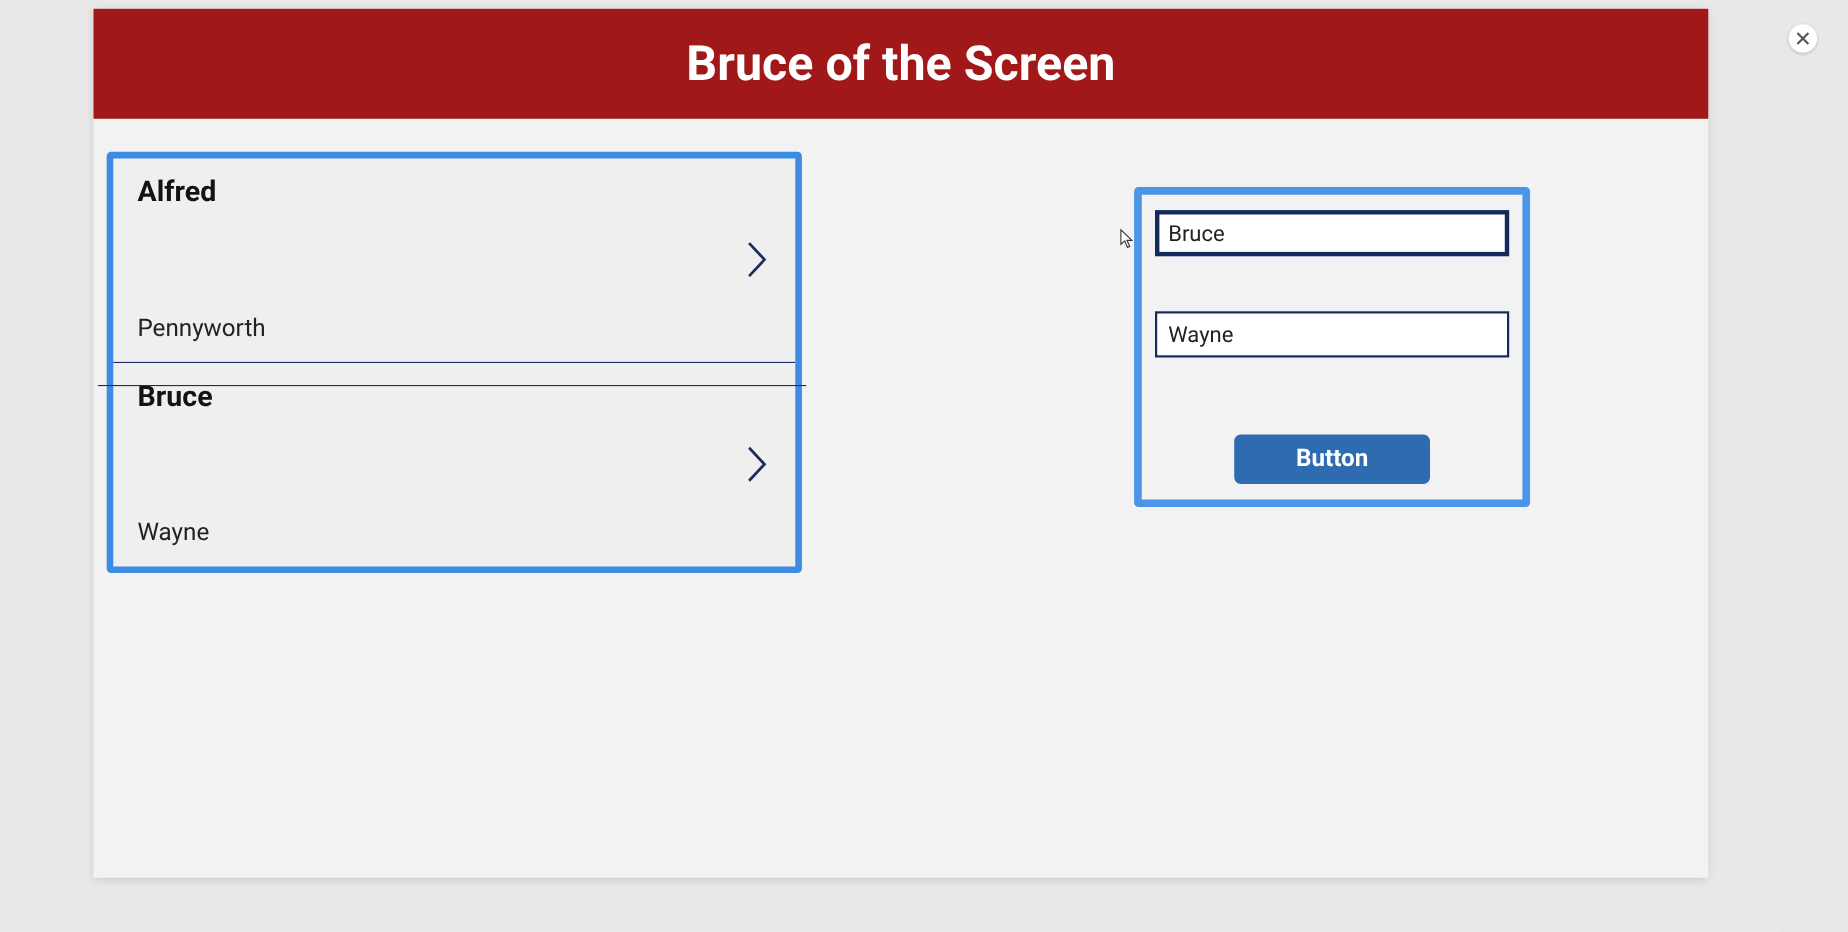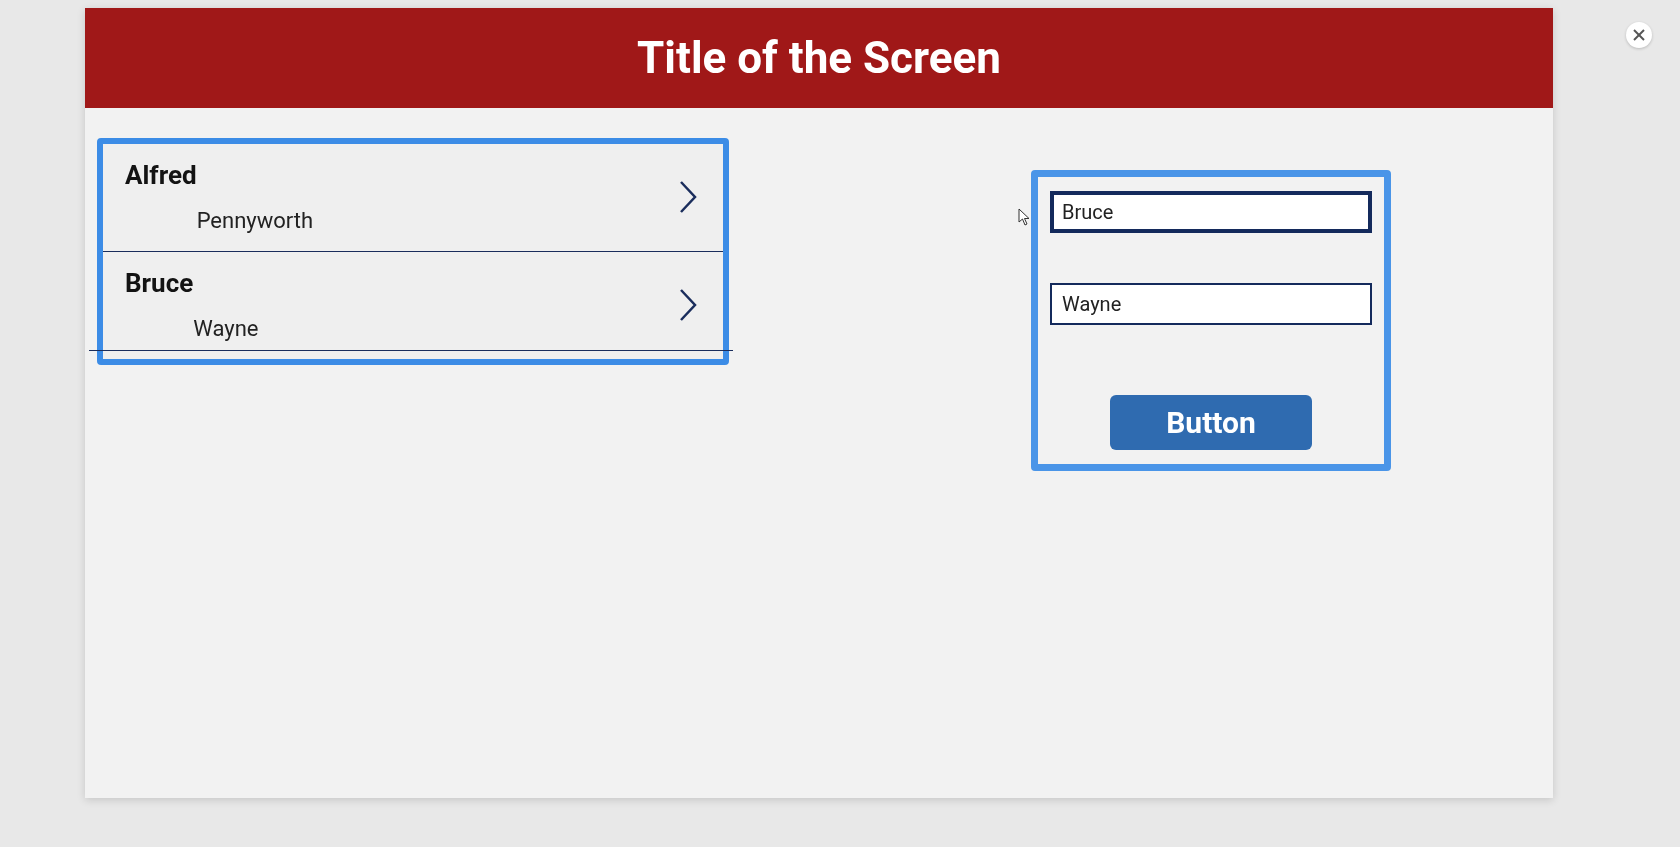"Title of the Screen" h1.header-title { text: Title -> Bruce }
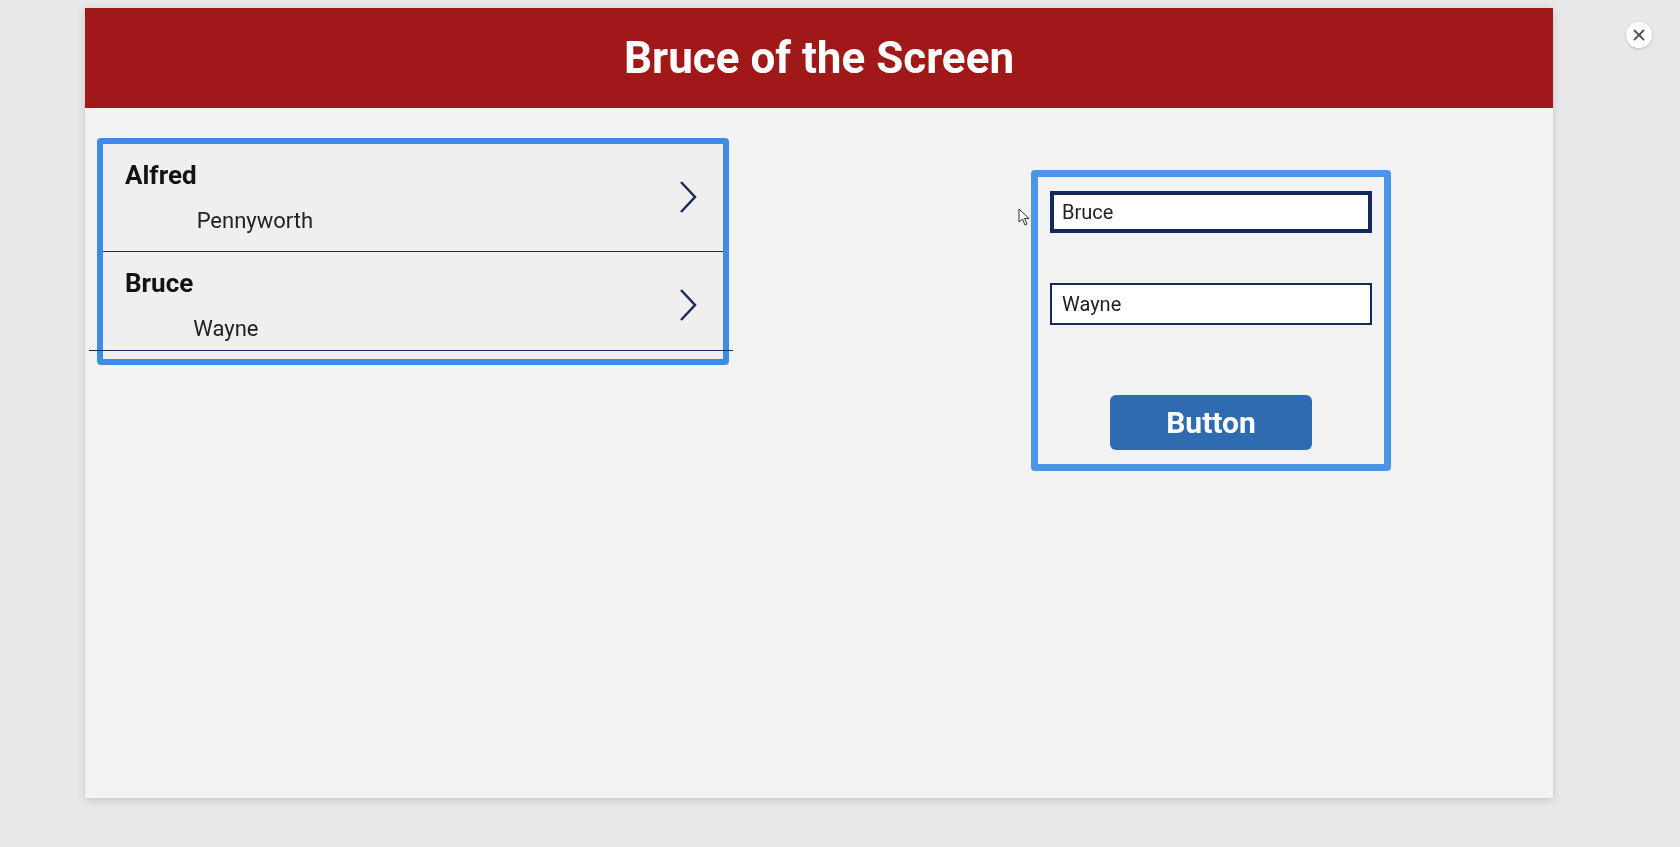"Alfred" .list-item-text { flex-direction: row -> column; gap: none -> 44px }
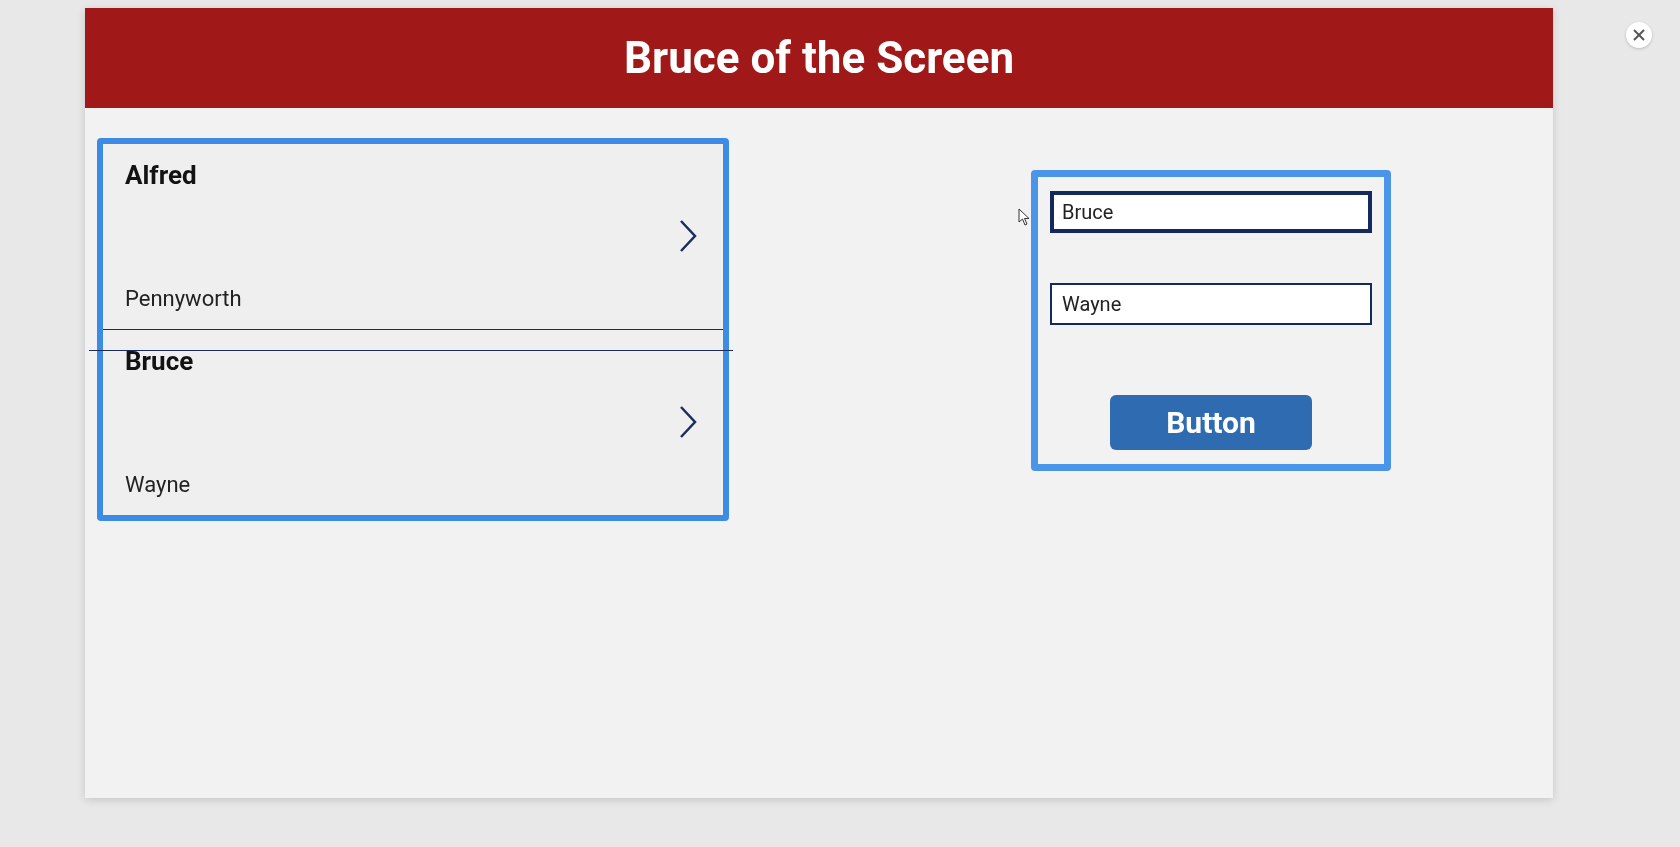"Button" .action-button { font-size: 30px -> 22px }
